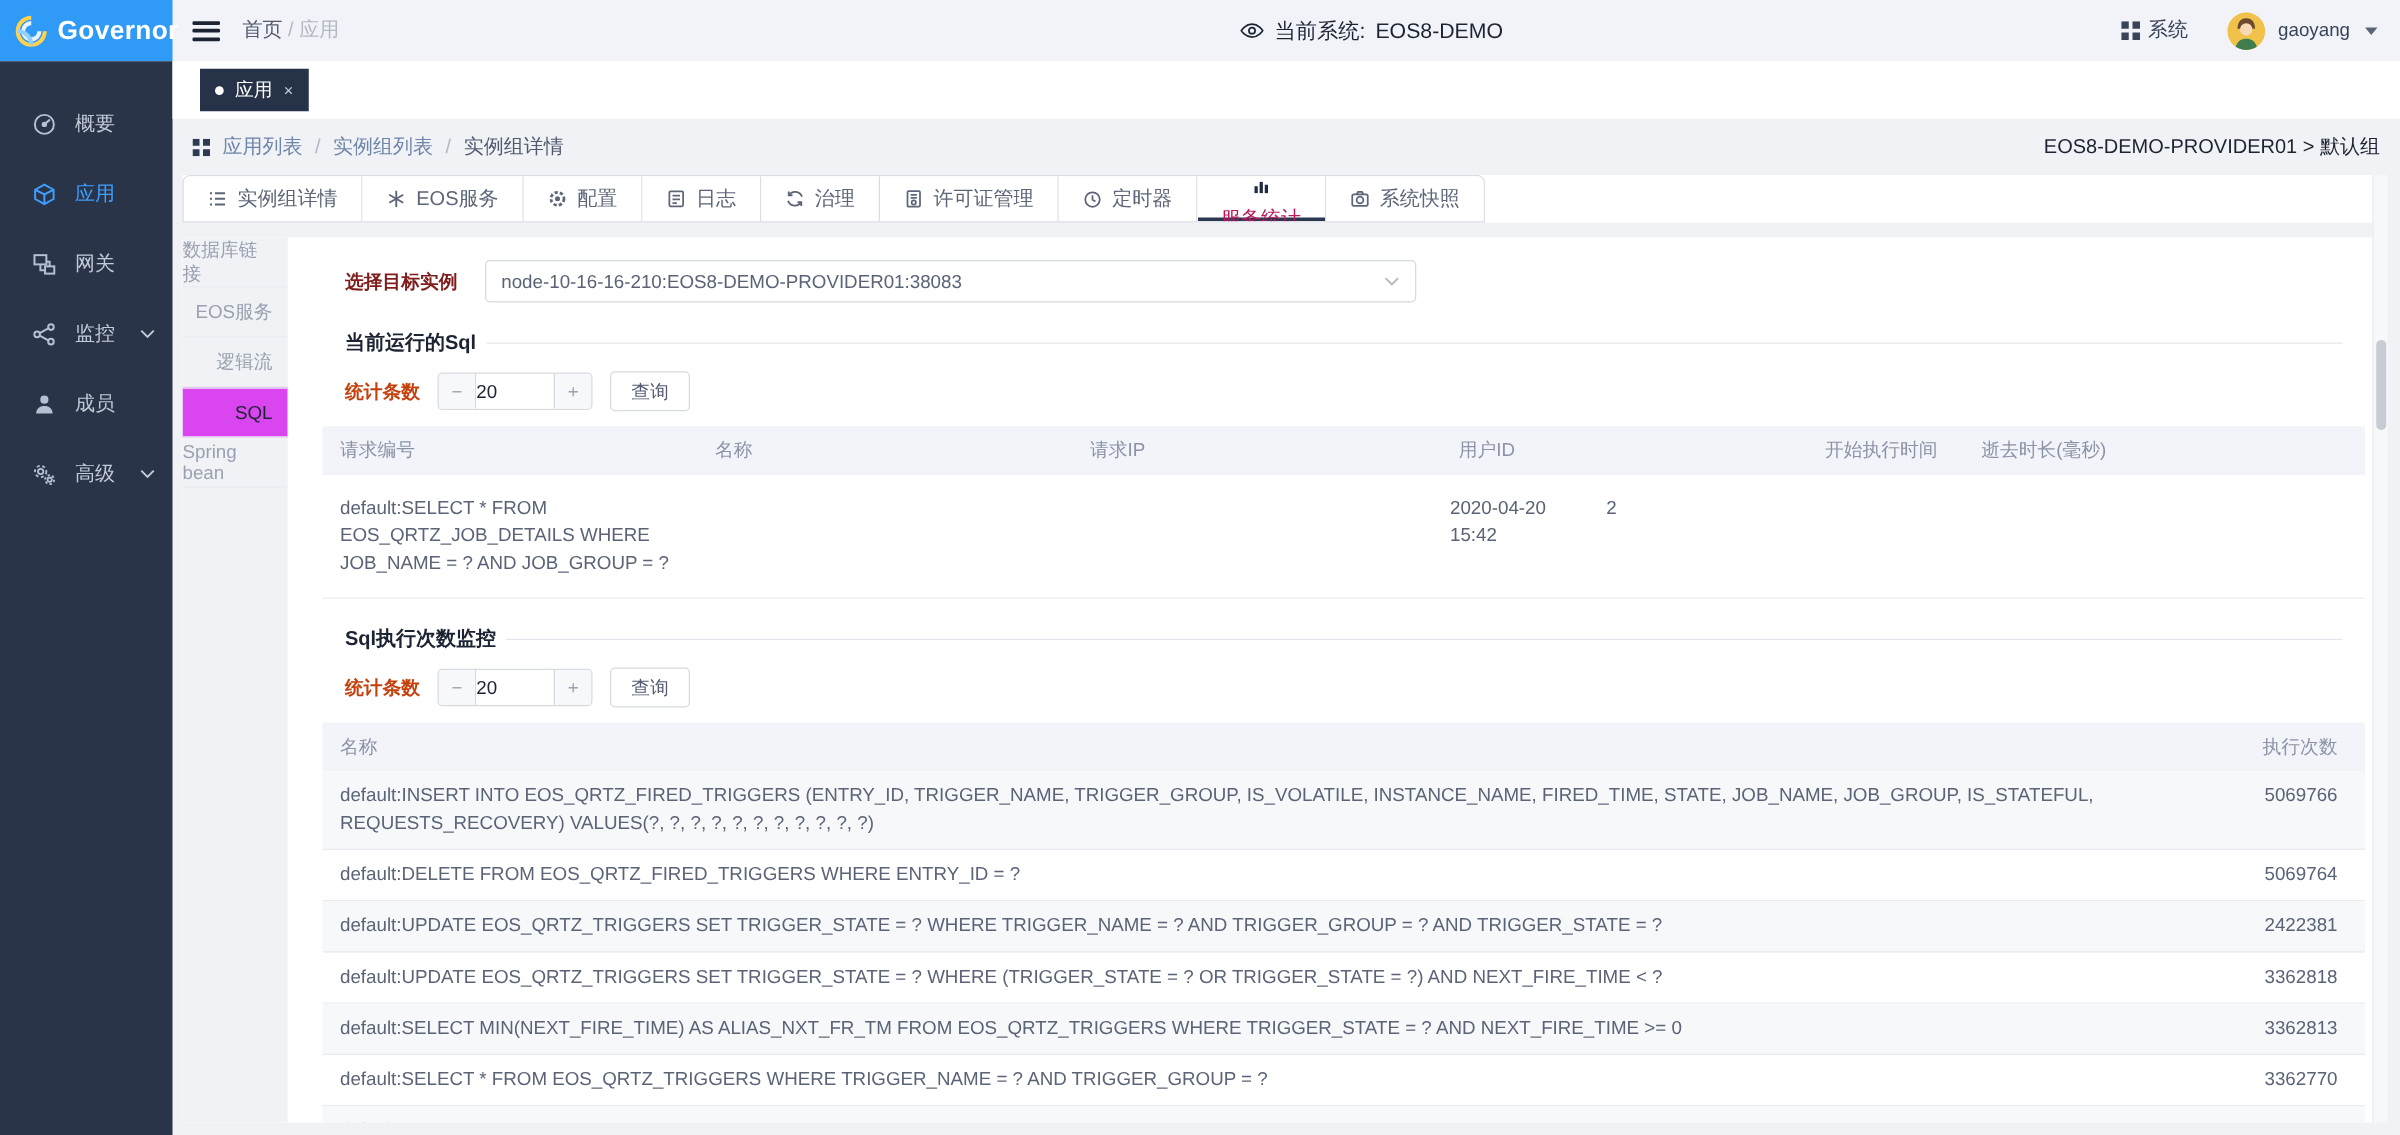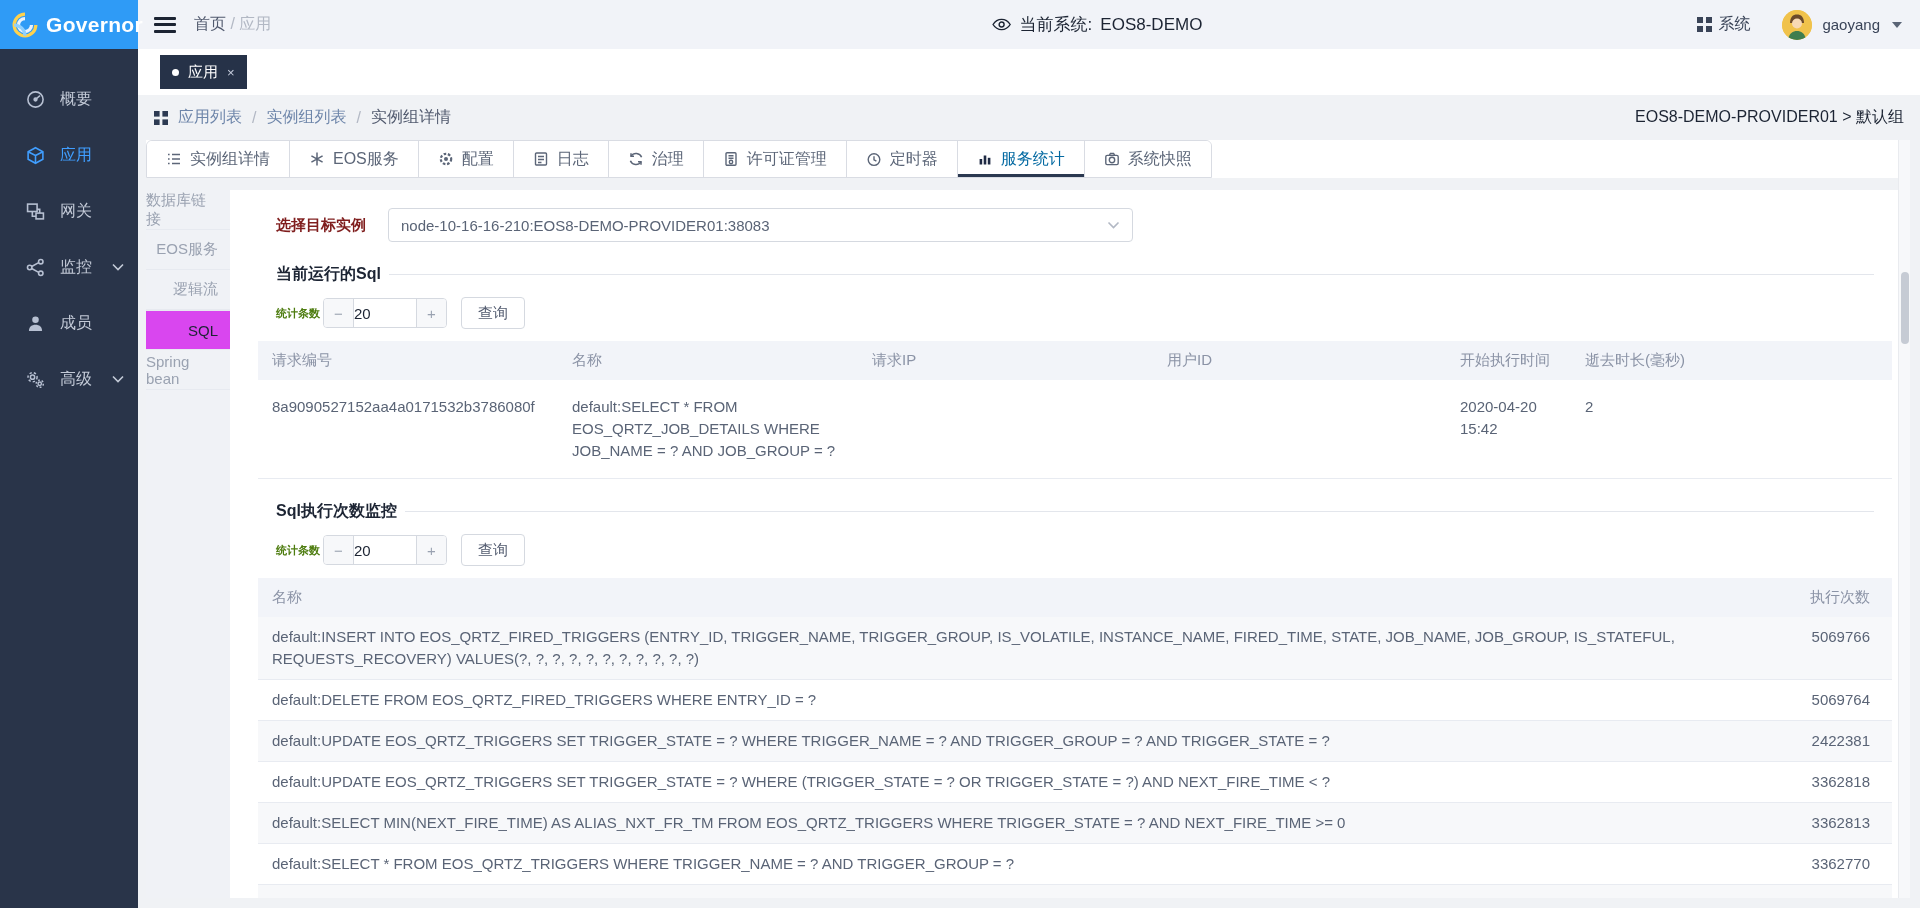"服务统计" .tab.active { color: #0369a1 -> #be185d; flex-direction: none -> column }
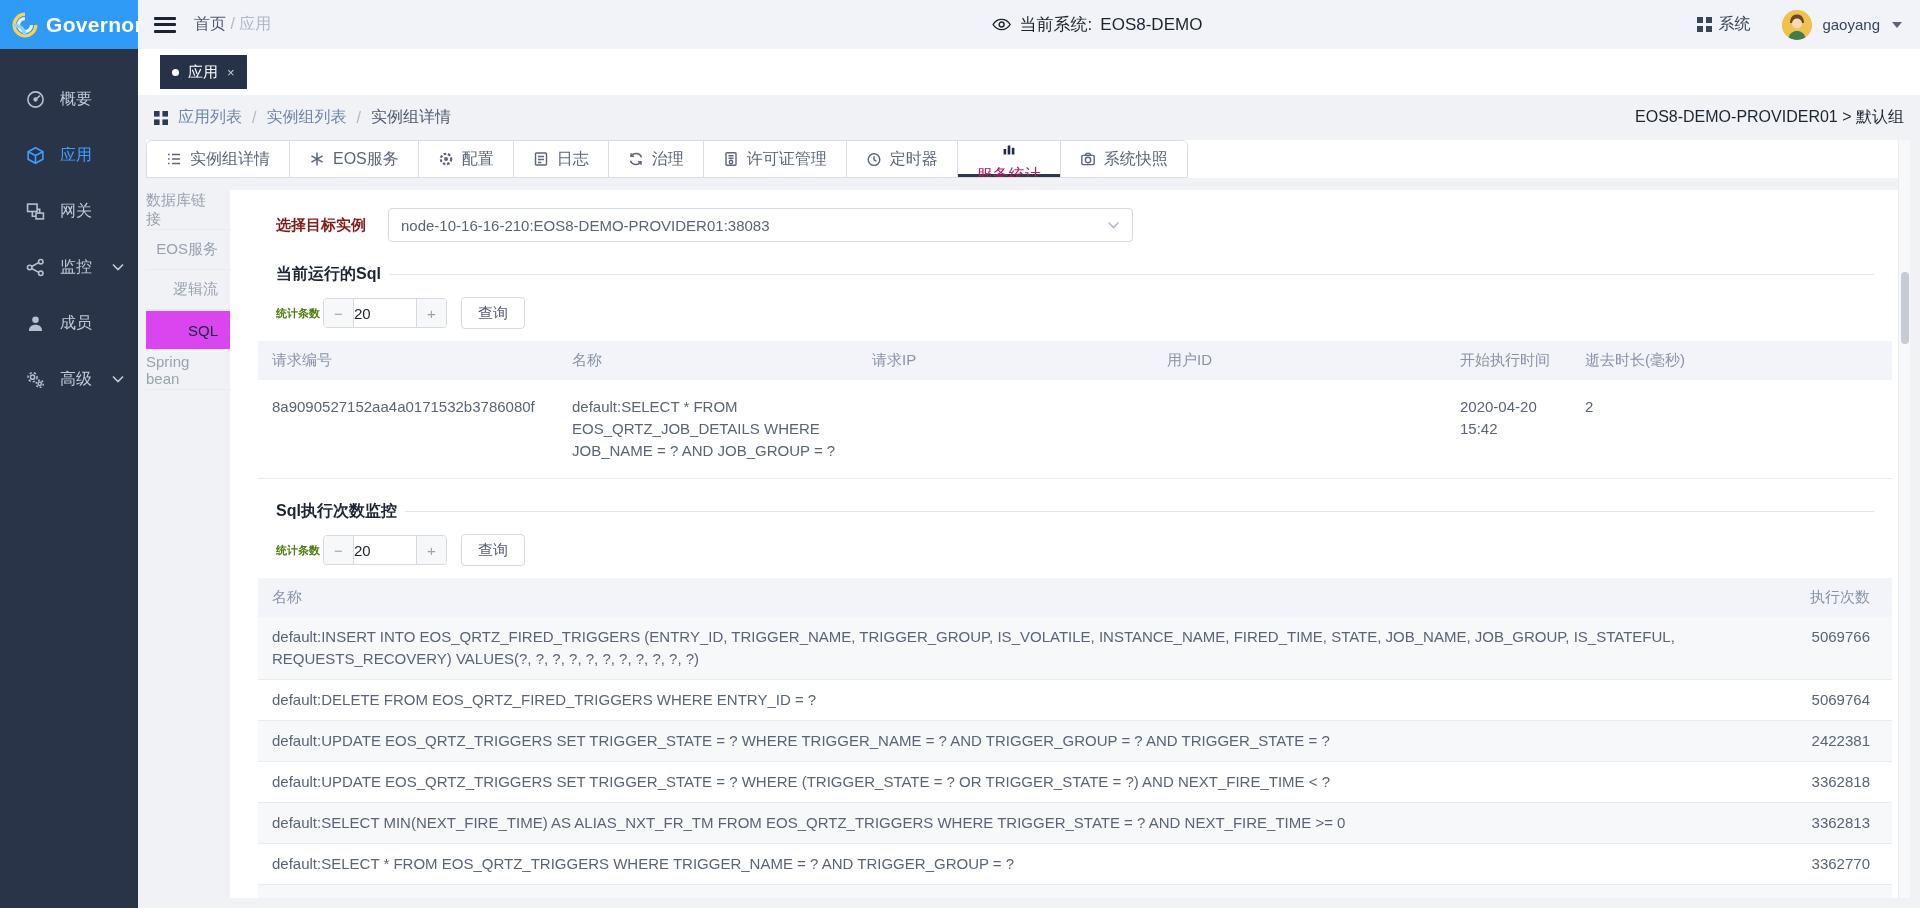"统计条数" .ctl-label { color: #4d7c0f -> #c2410c; font-size: 11px -> 15px; margin-right: 3px -> 14px }
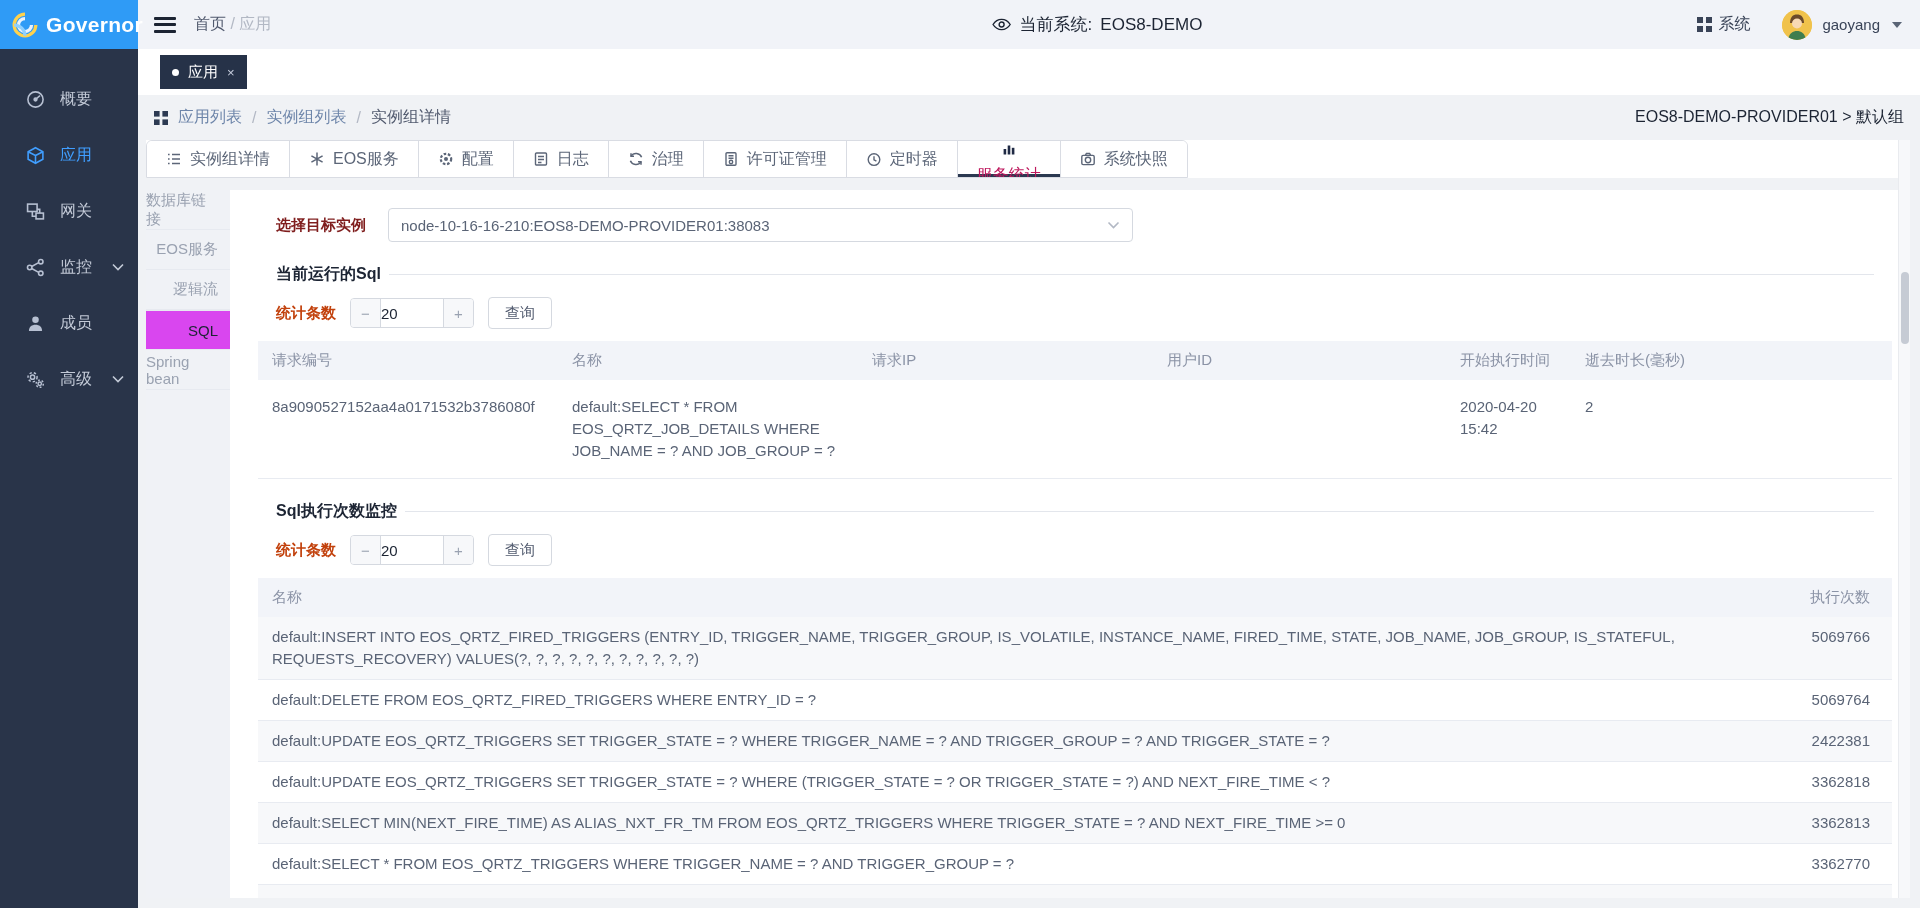"8a9090527152aa4a0171532b3786080f" div.c-reqid { html: <div>8a9090527152aa4a0171532b3786080f</div> -> none }
